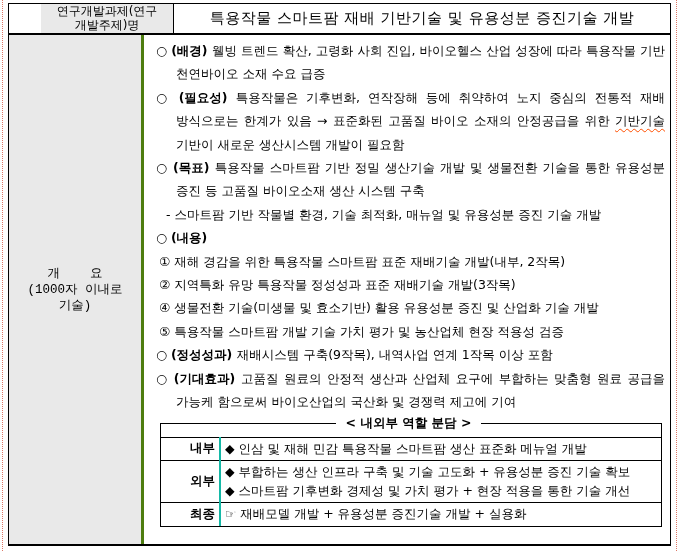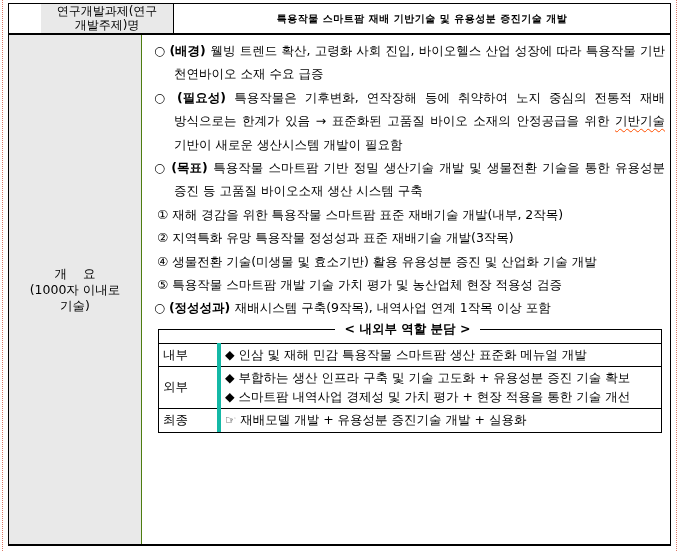"특용작물 스마트팜 재배 기반기술 및" .cell-h-title { font-size: 10px -> 15px; font-weight: bold -> normal }
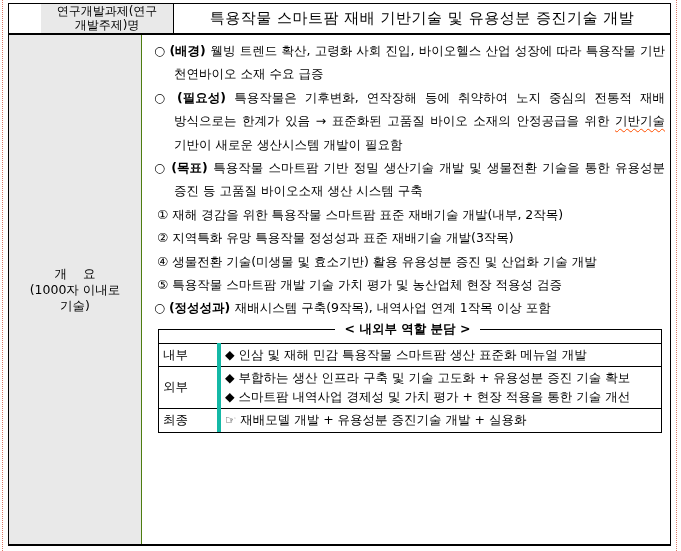"- 스마트팜 기반 작물별 환경," div.para { html: none -> <div><span>- </span><span>스마트팜 기반 작물별 환경, 기술 최적화, 매뉴얼 및 유용성분 증진 기술 개발</span></div> }
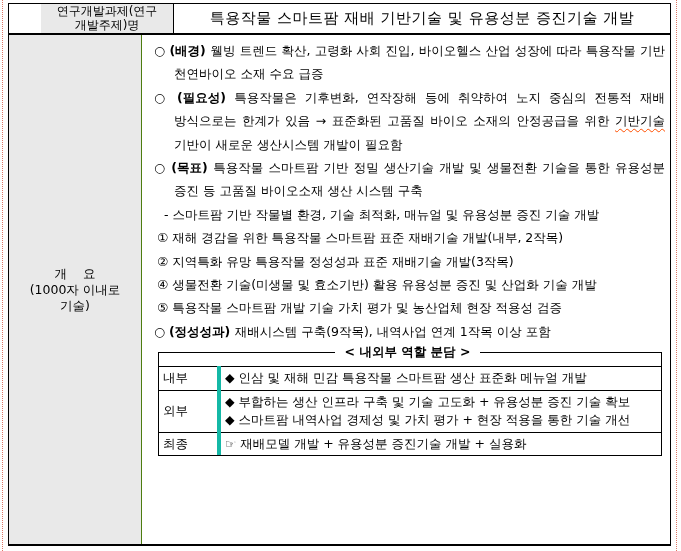"○ (내용)" div.para { html: none -> <div><span>○ </span><span>(내용) </span></div> }
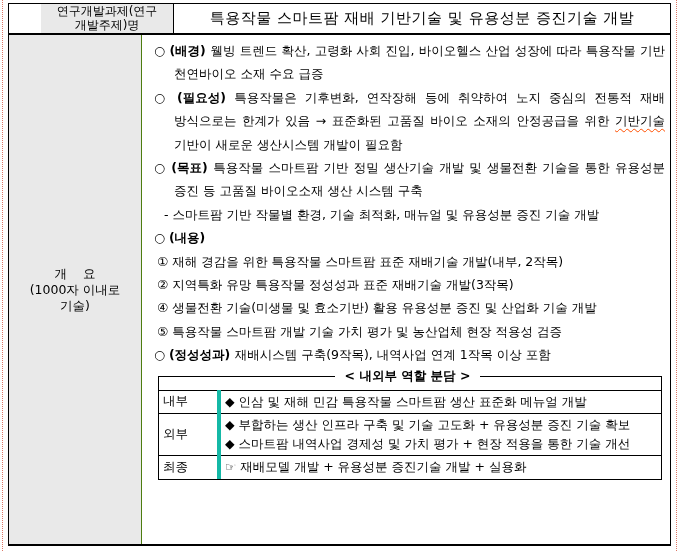"개 요" .cell-o-label { border-right: 1px solid #4d7c0f -> 3px solid #4d7c0f; font-family: none -> Liberation Mono, monospace }
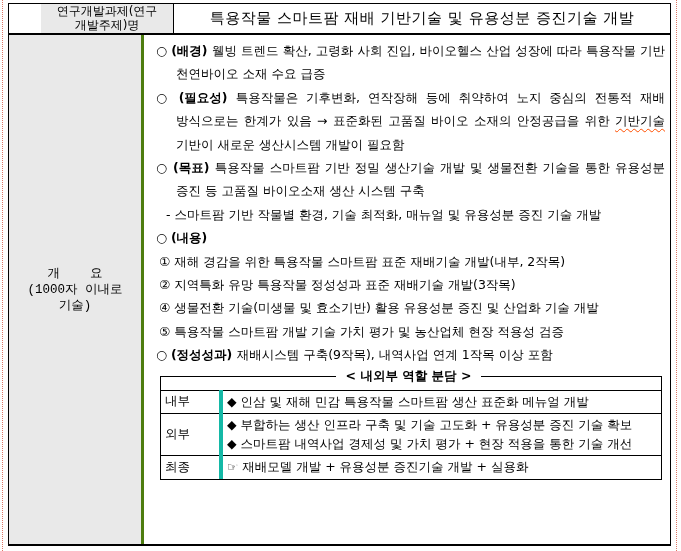"○ (기대효과) 고품질 원료의 안정적" div.para { html: none -> <div><span>○ </span><span>(기대효과) </span><span>고품질 원료의 안정적 생산과 산업체 요구에 부합하는 맞춤형 원료 공급을 가능케 함으로써 바이오산업의 국산화 및 경쟁력 제고에 기여</span></div> }
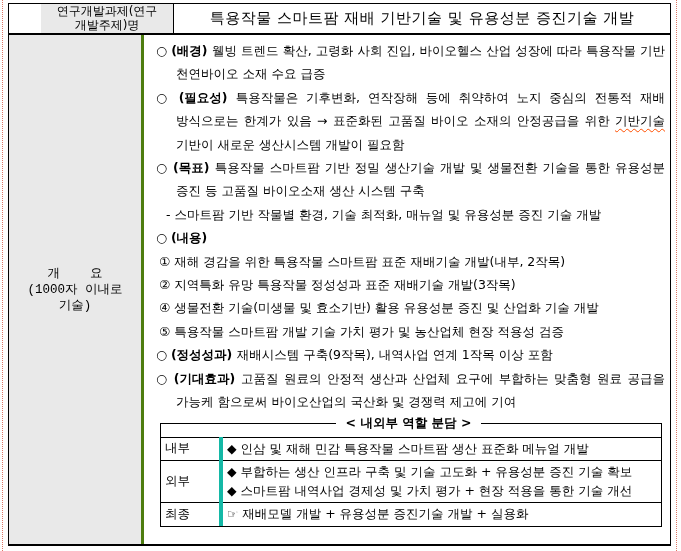"내부" td.role-label { border-right: 4px solid #14b8a6 -> 2px solid #14b8a6; font-weight: normal -> bold; text-align: left -> right }
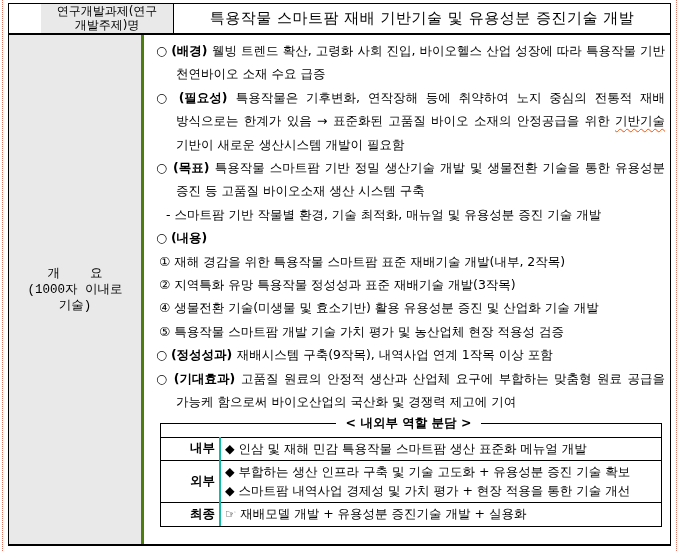"◆ 스마트팜 내역사업 경제성 및" div.role-item { text: 내역사업 -> 기후변화 }
